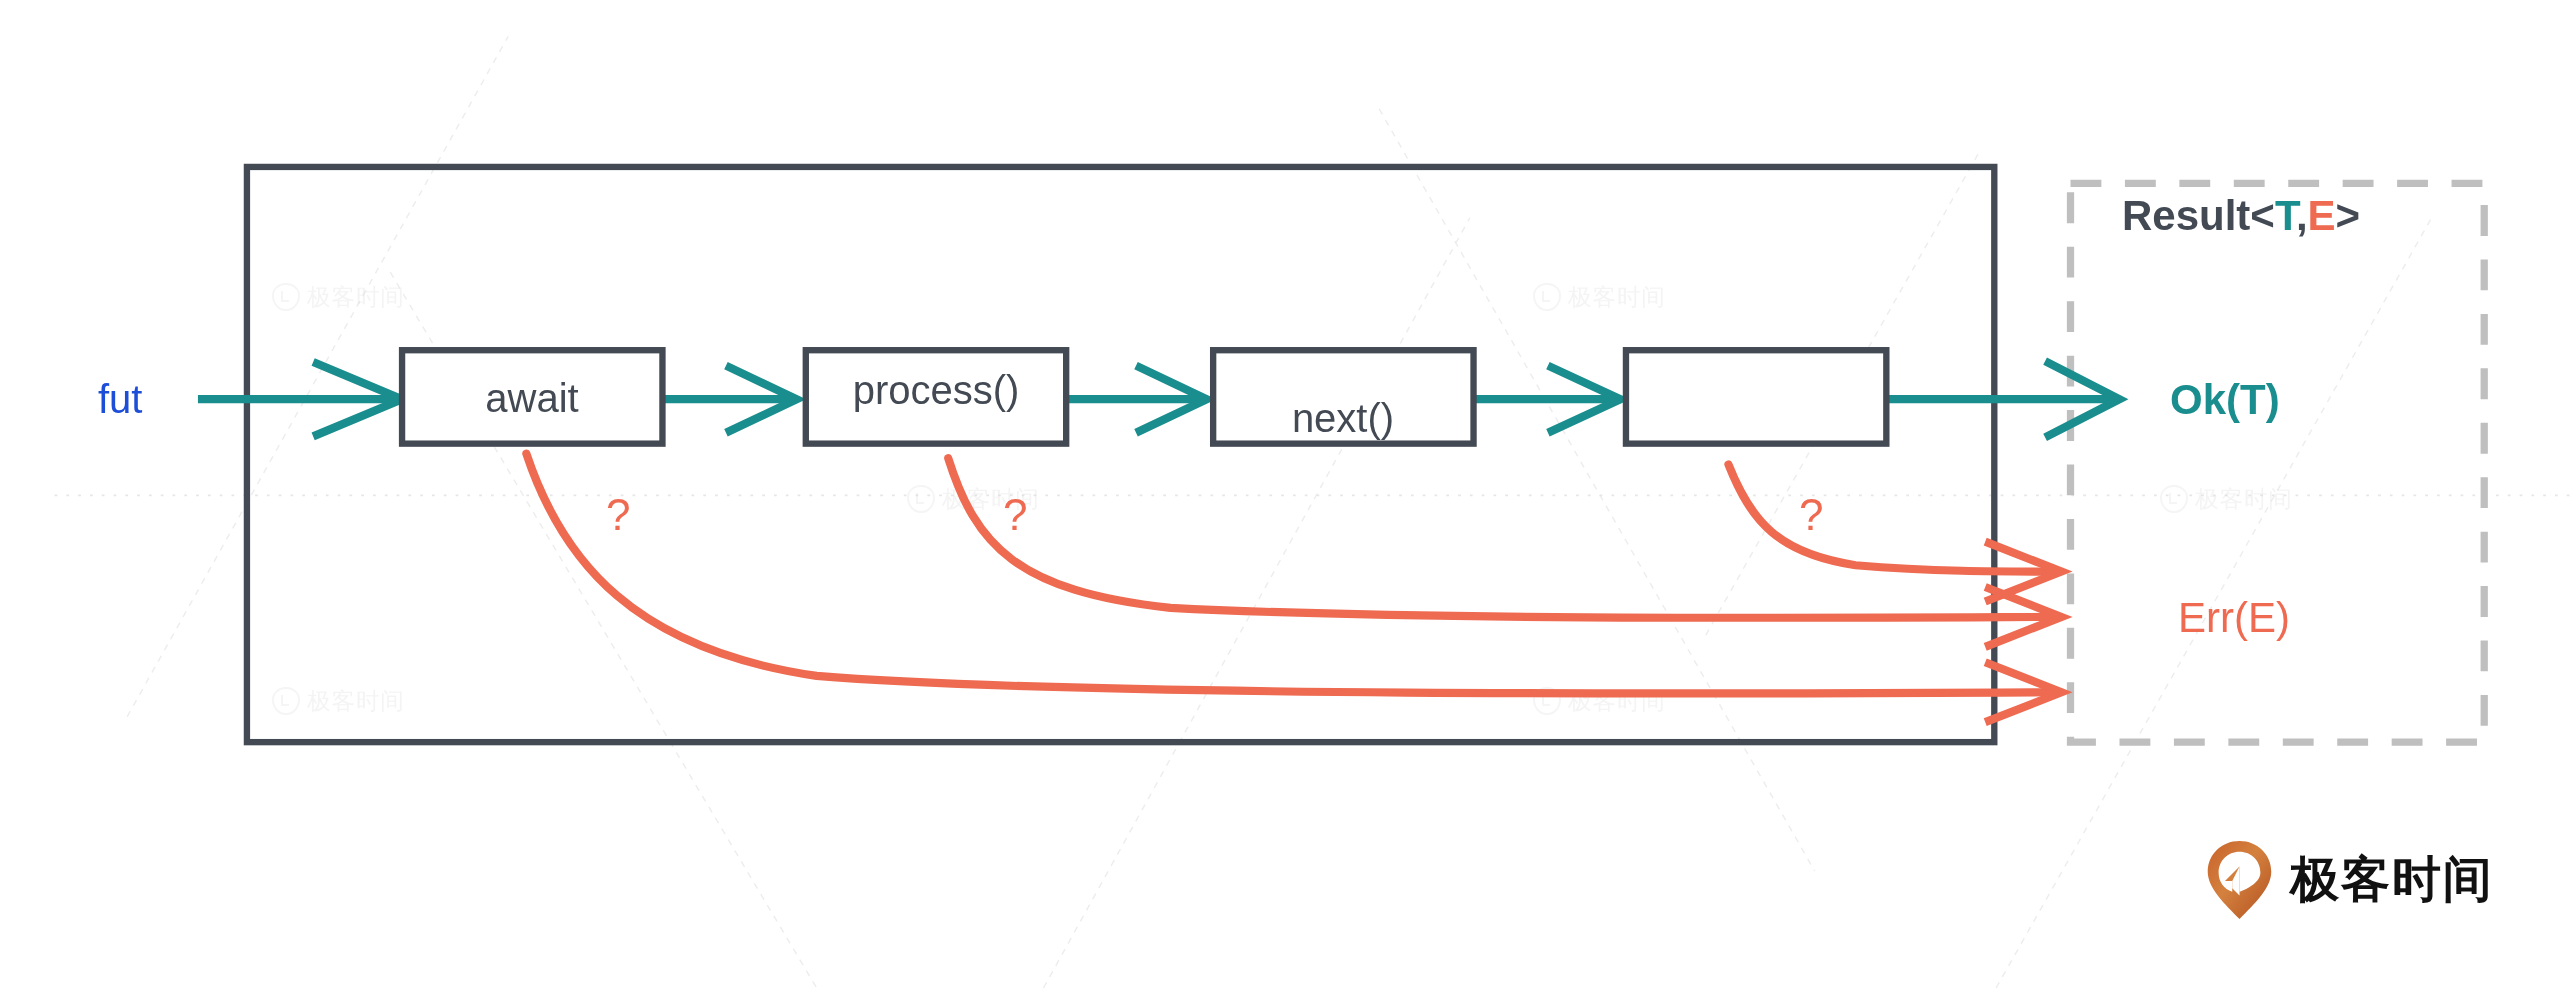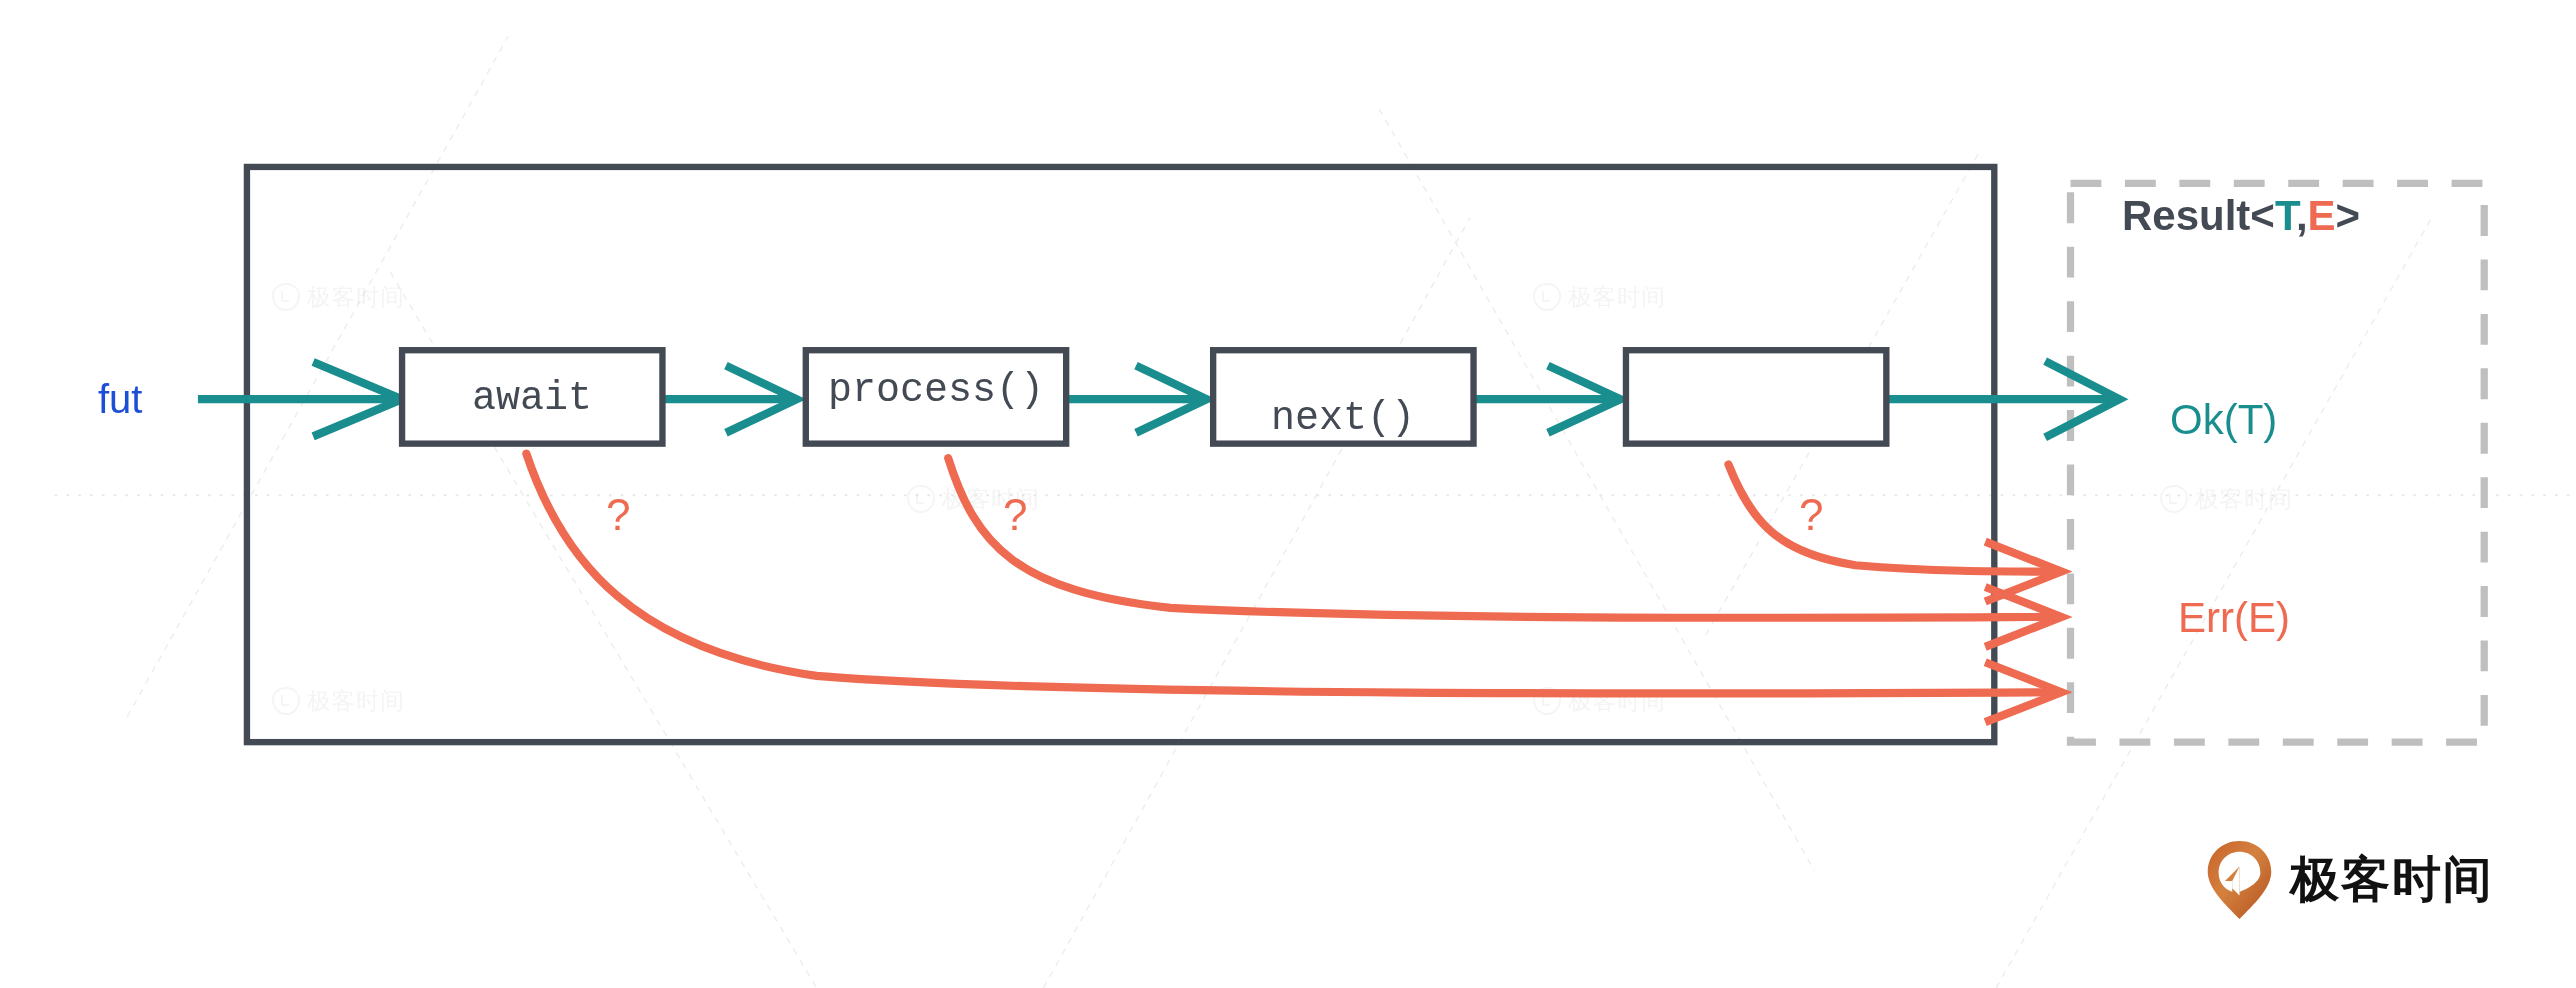"await" .box-label { font-family: Liberation Mono, monospace -> none }
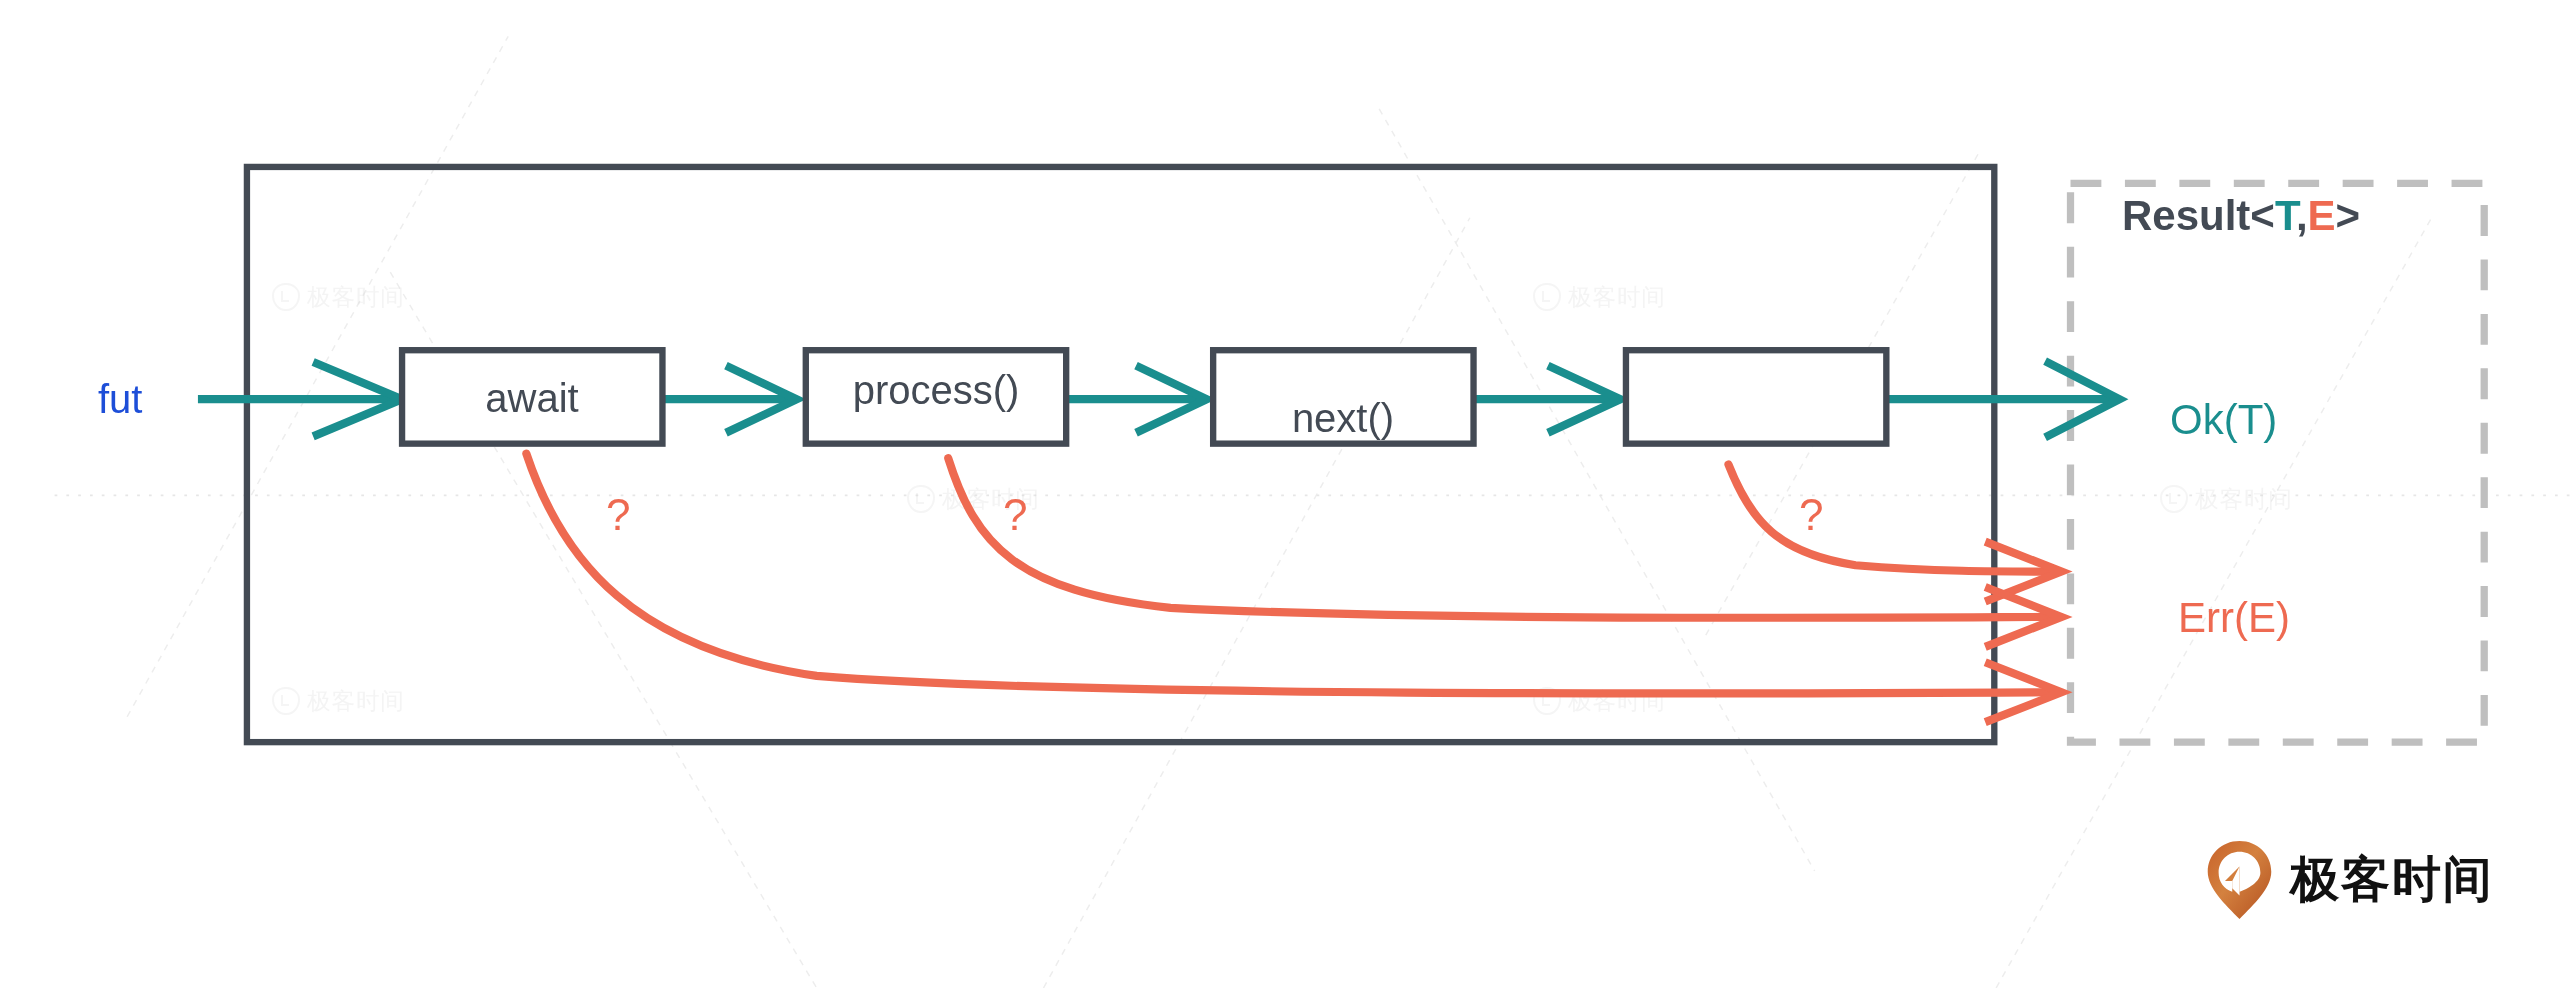"Ok(T)" div.txt { font-weight: none -> bold; top: 396px -> 376px }
